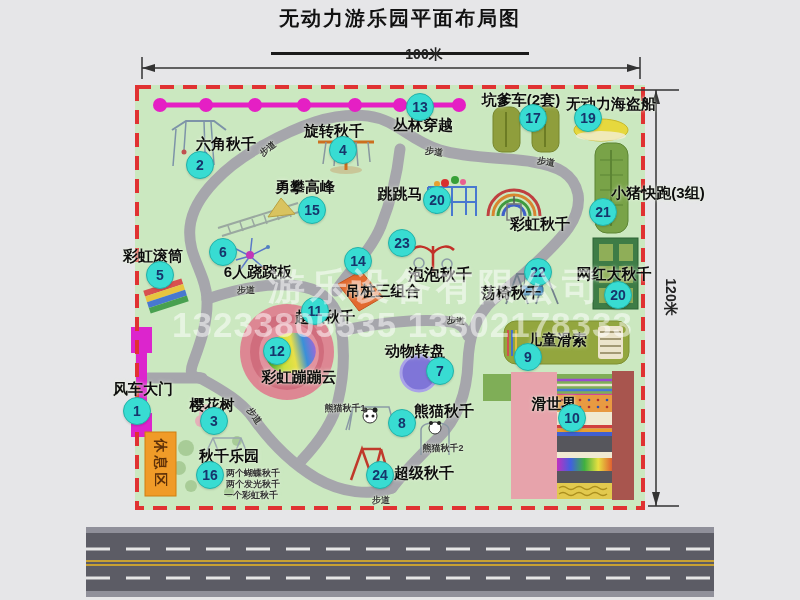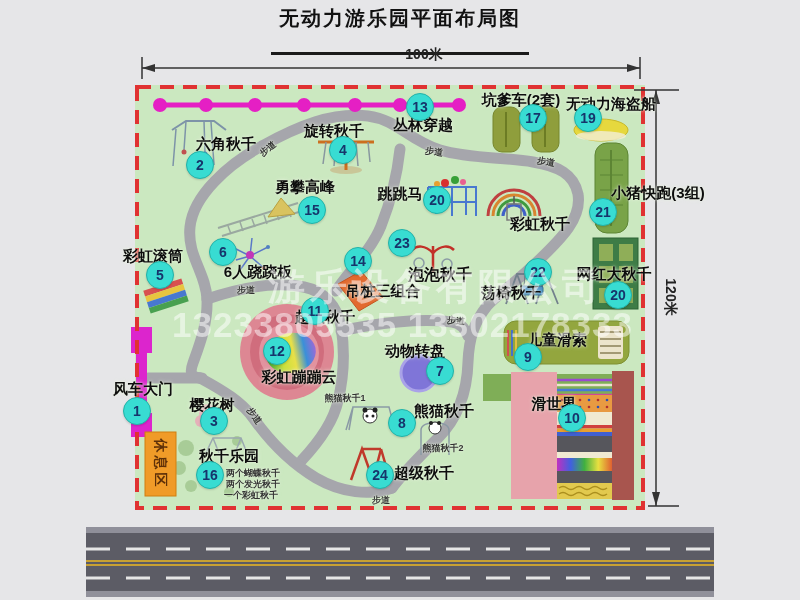"熊猫秋千1" div.map-label { top: 398px -> 408px }
